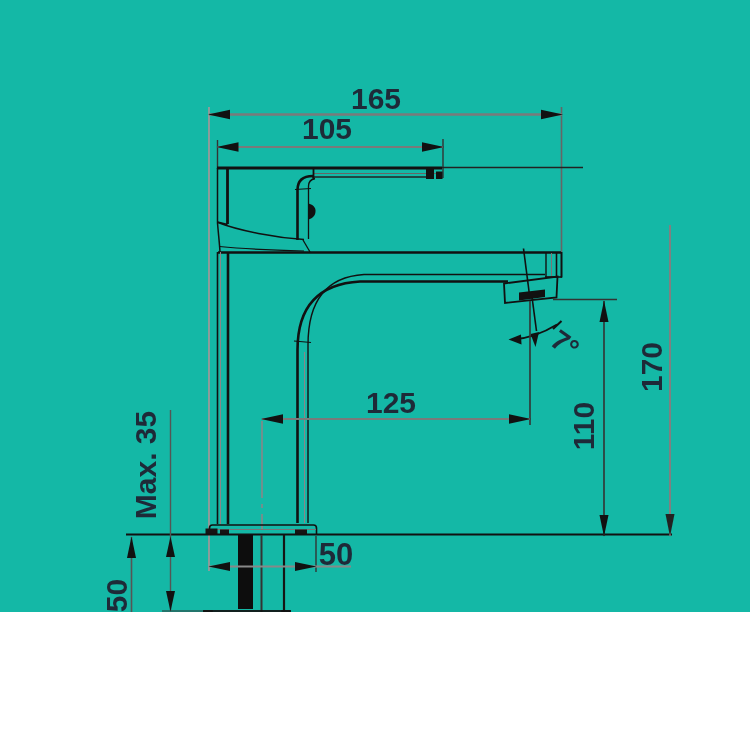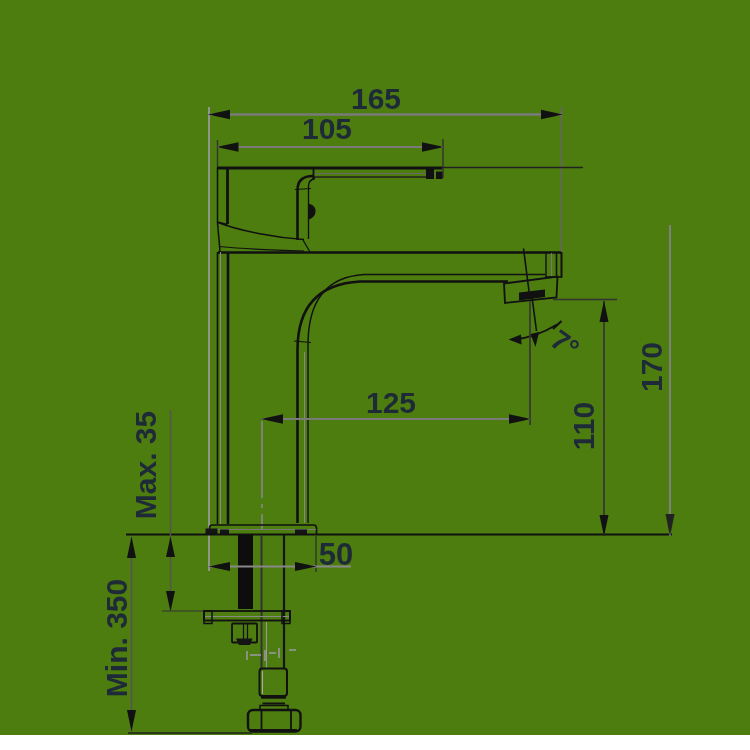"165" .page { background: #4d7c0f -> #14b8a6; height: 735px -> 612px }
